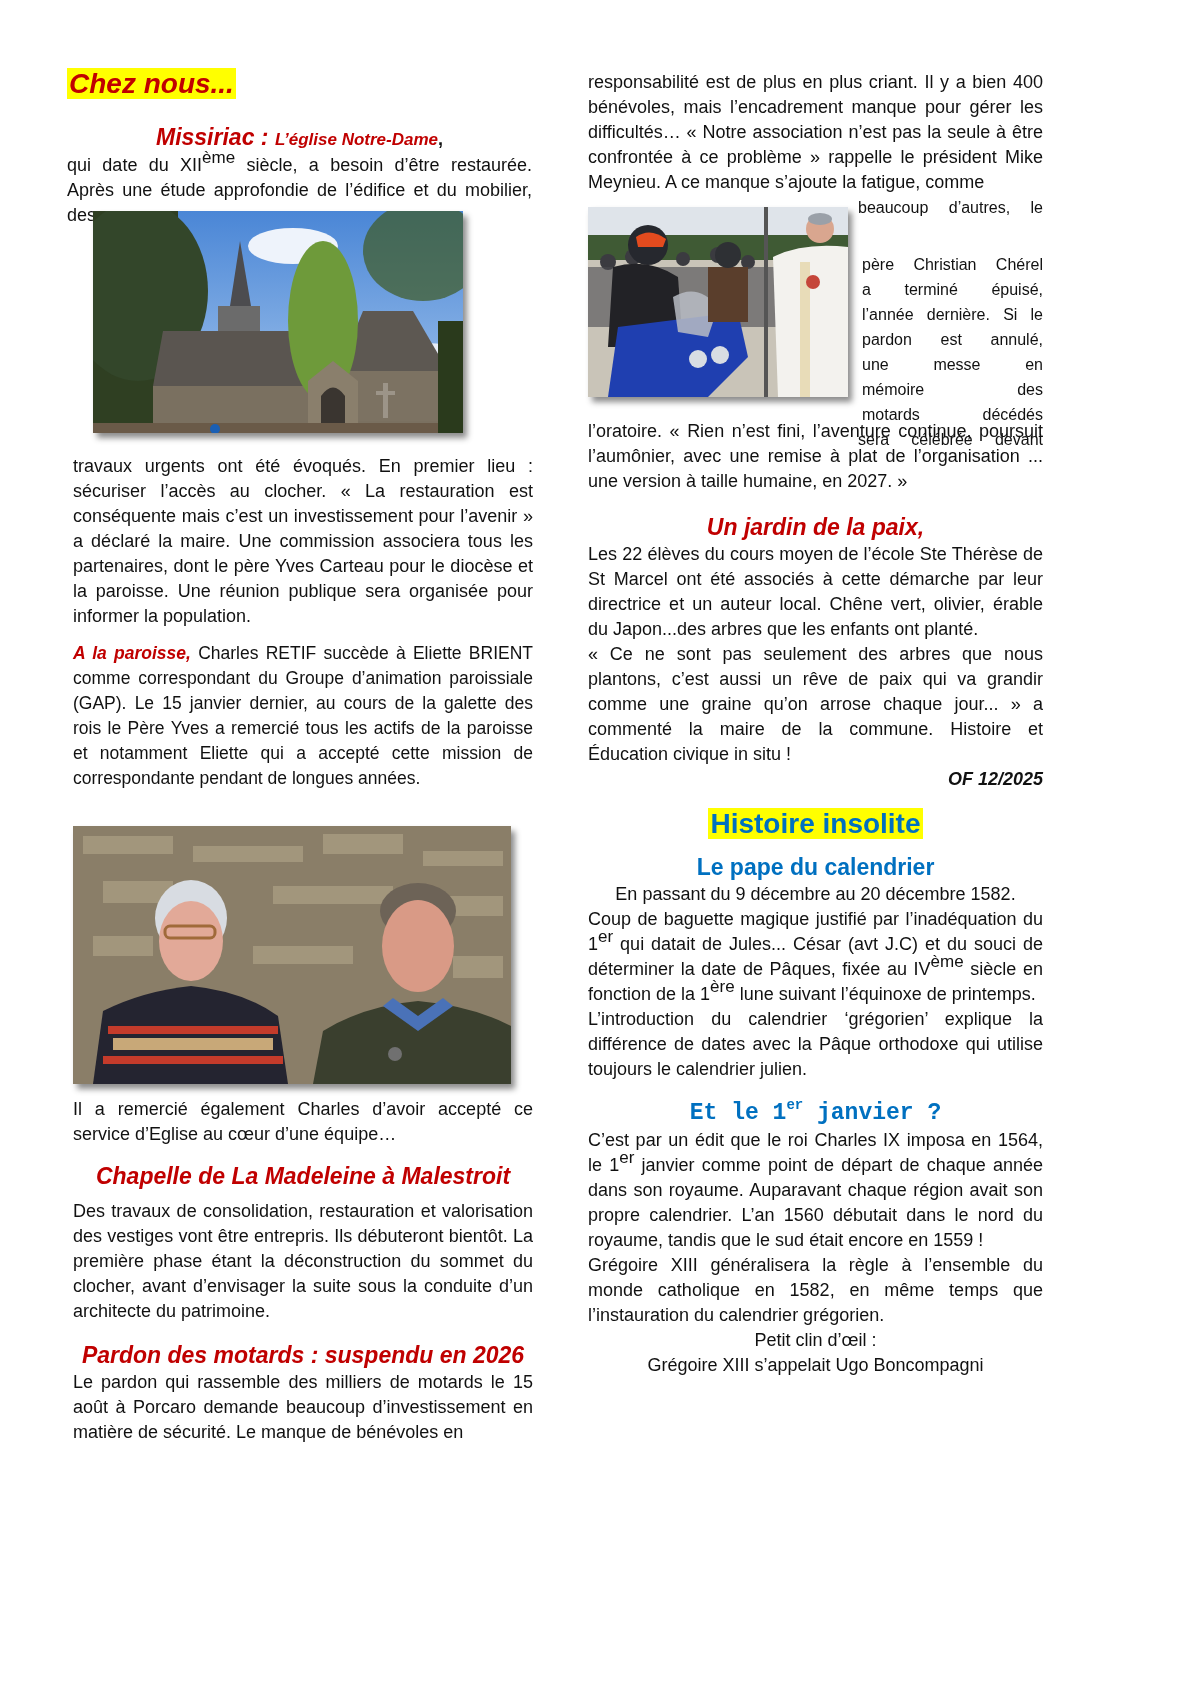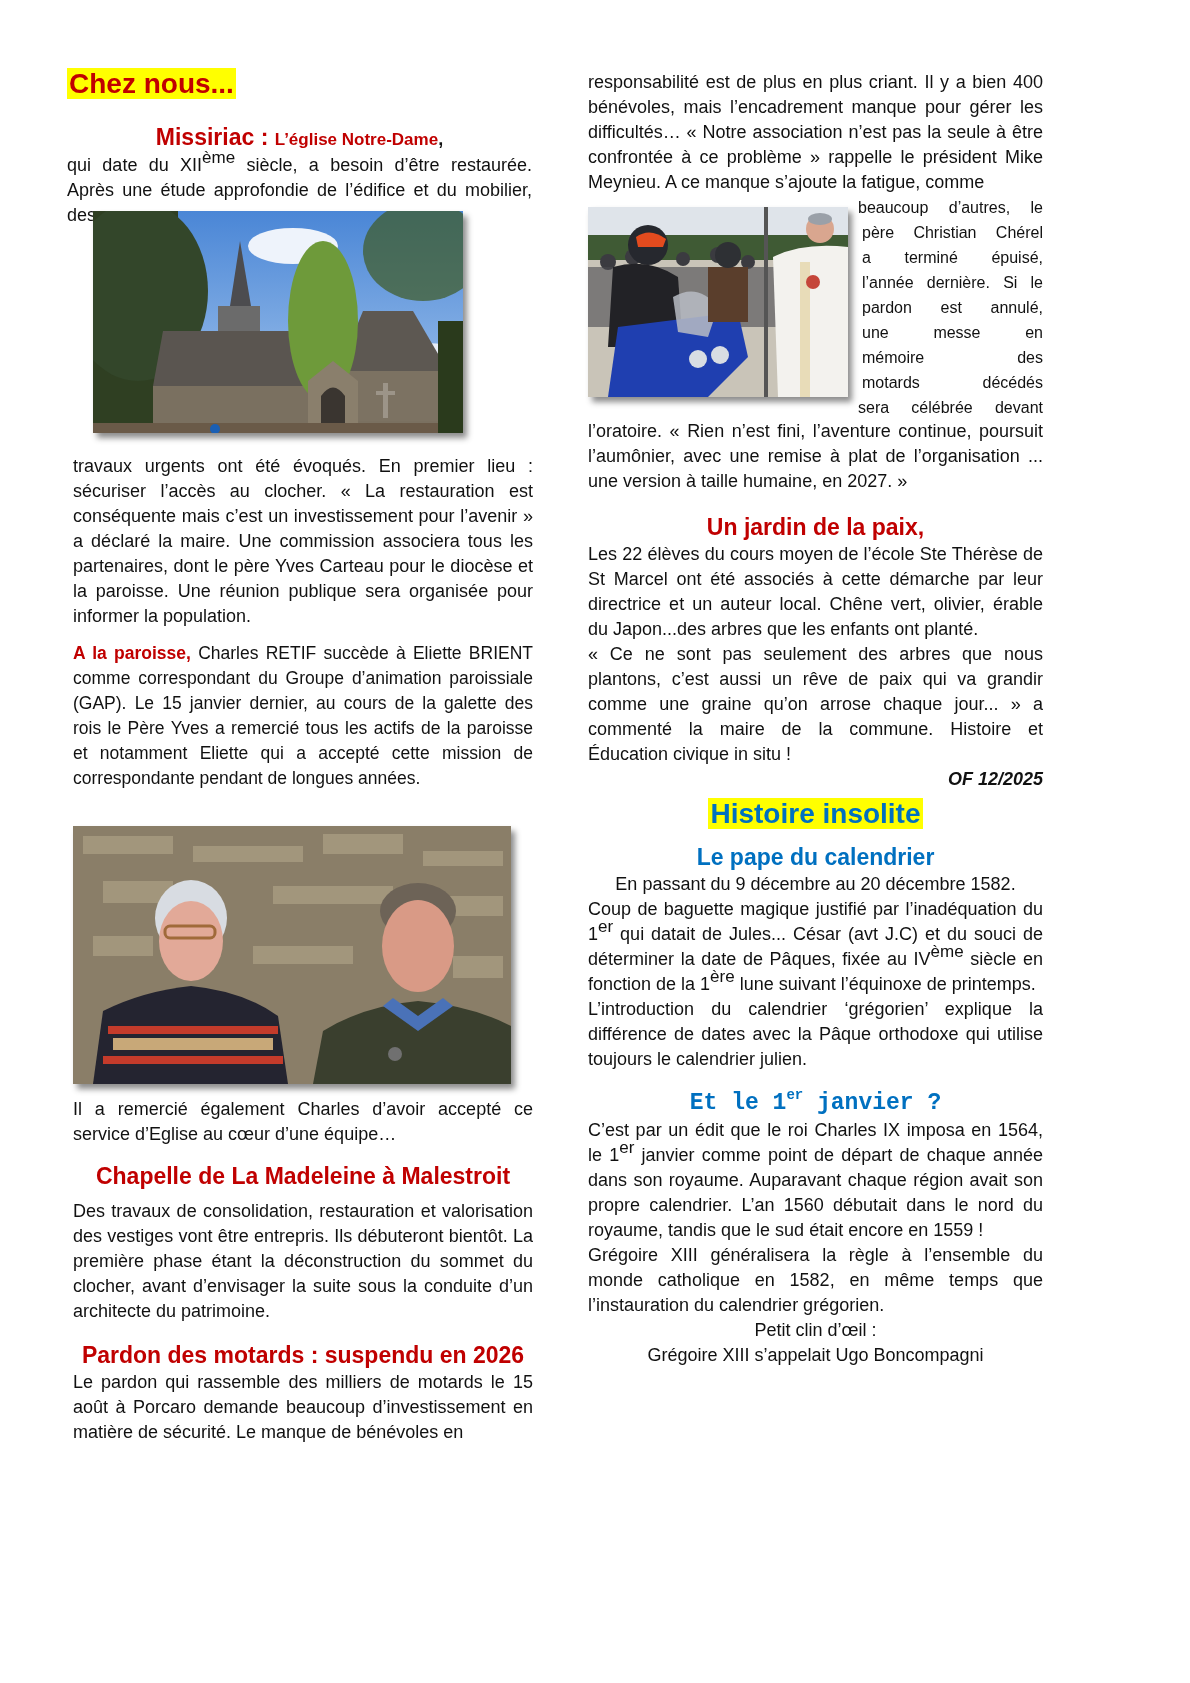"Chez nous..." .red { font-style: none -> italic }
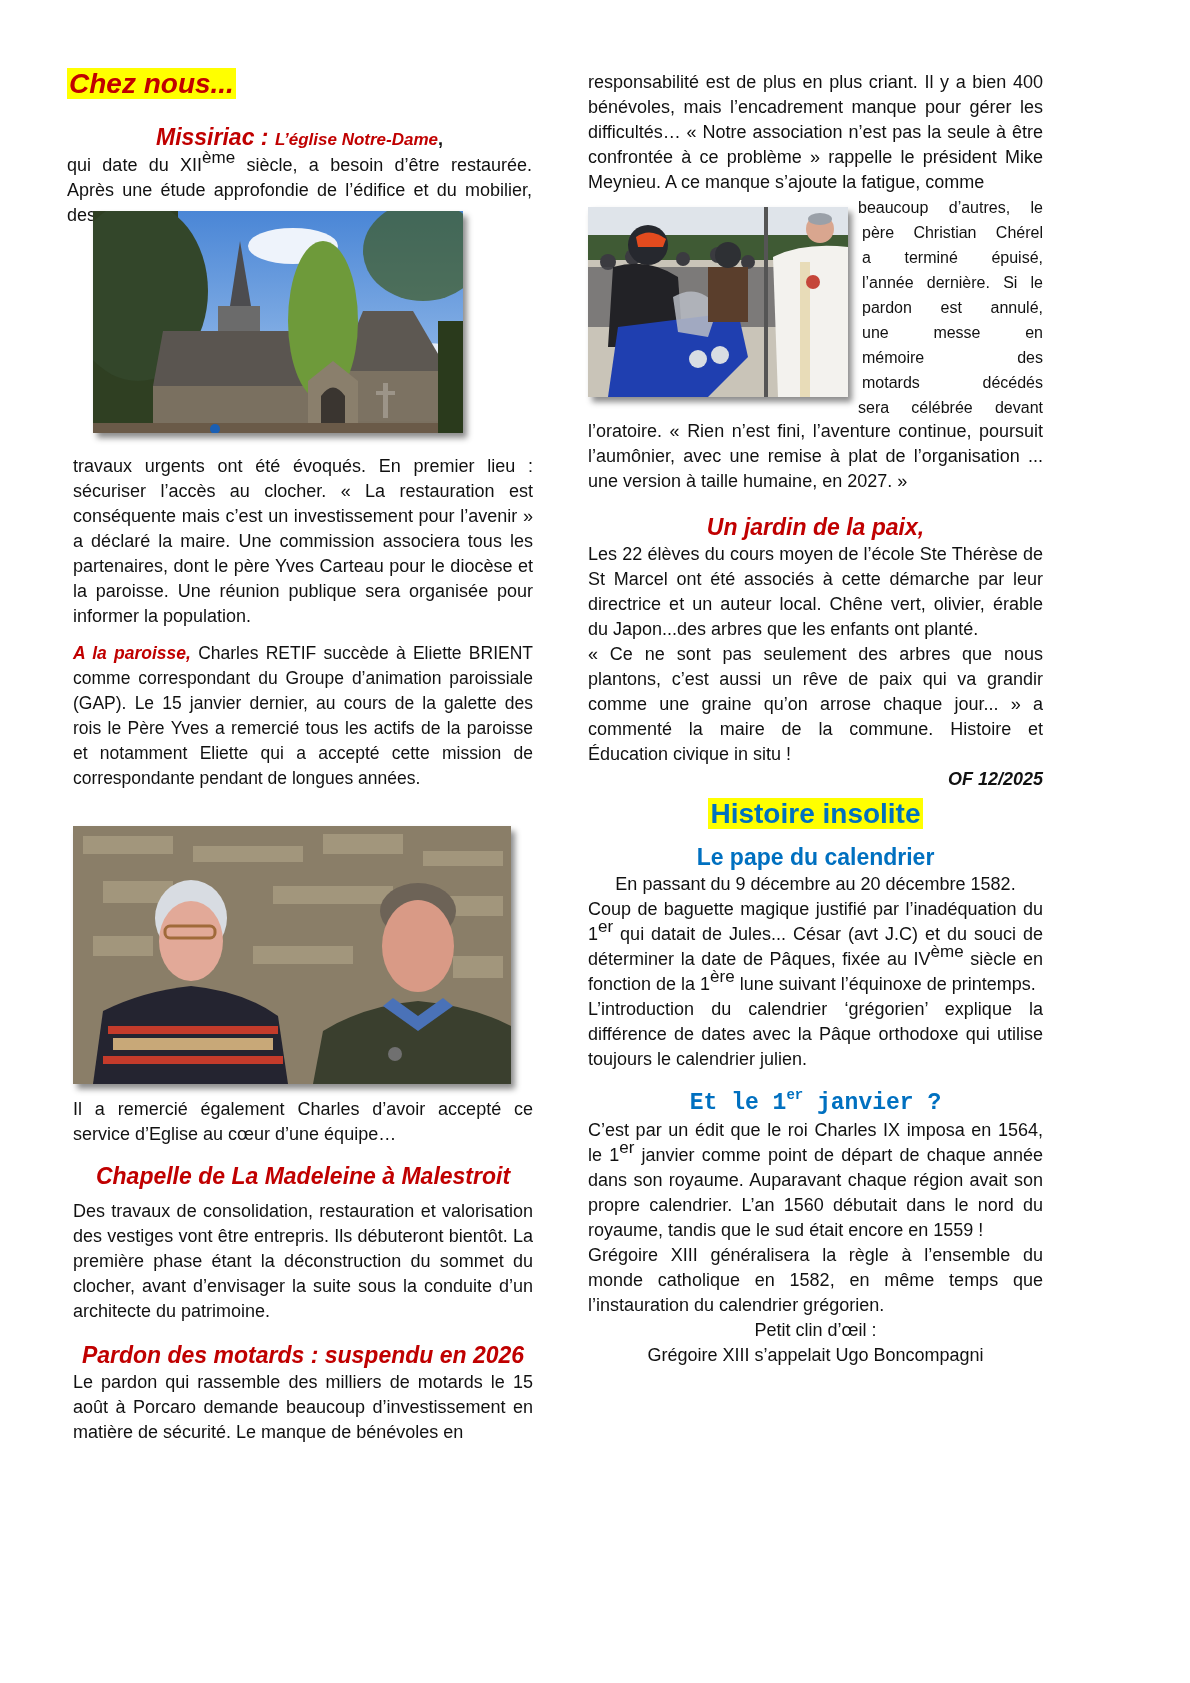"père Christian Chérel" p.just { margin-top: none -> 32px }
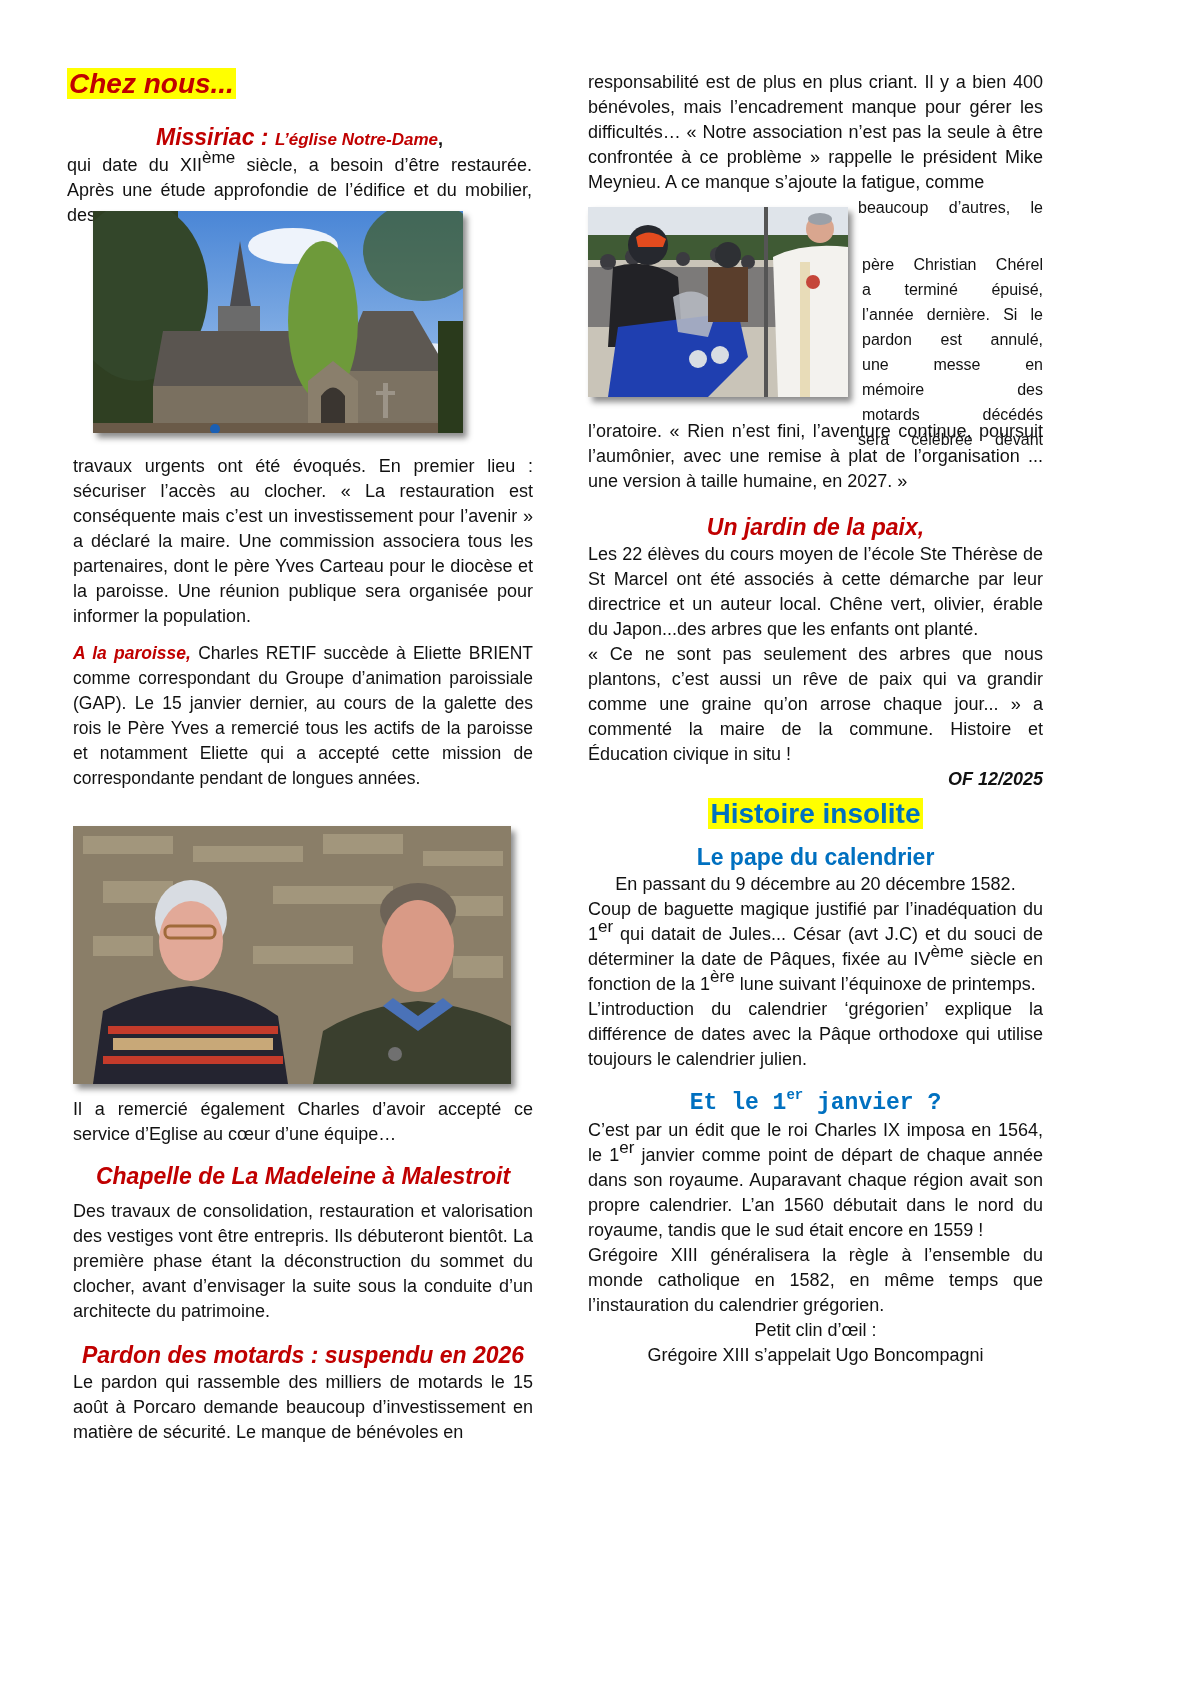"Histoire insolite" p { margin-top: 4px -> 14px }
